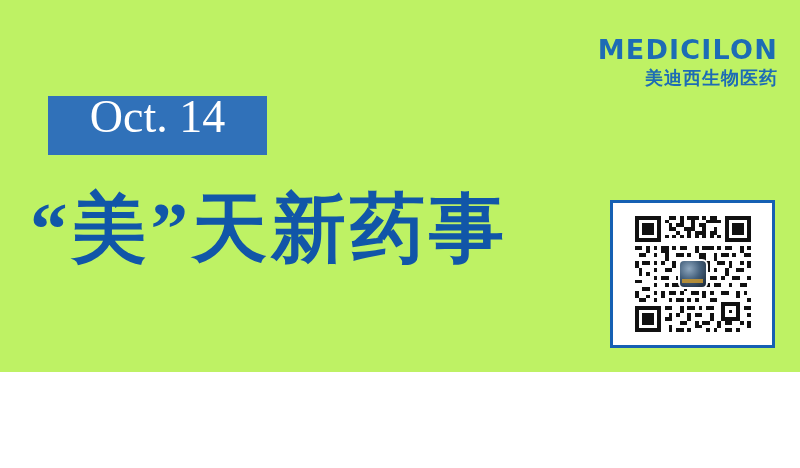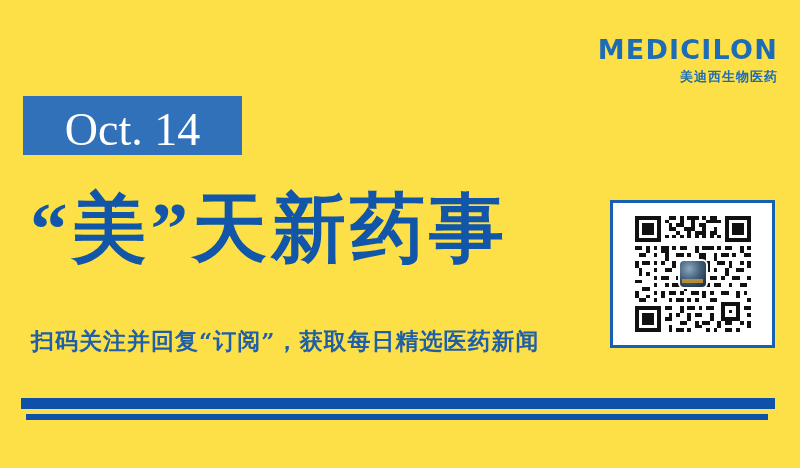"MEDICILON" #poster { background: #fde047 -> #bef264; height: 468px -> 372px }
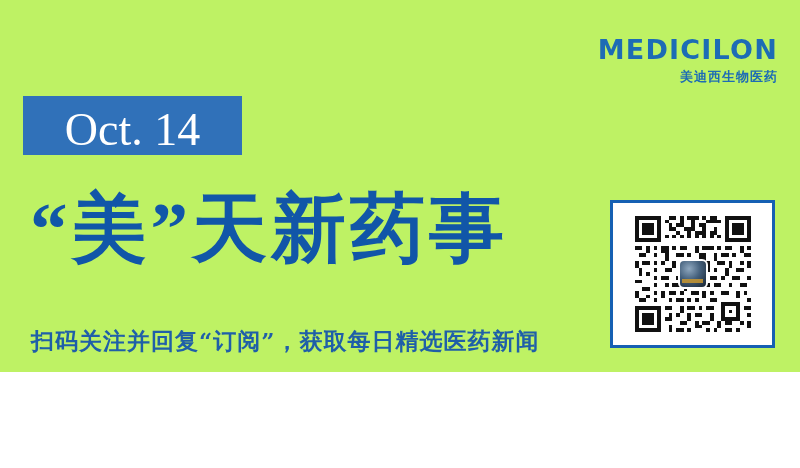"美迪西生物医药" .brand-cn { font-family: Liberation Serif, serif -> Liberation Mono, monospace; font-size: 13px -> 18px }
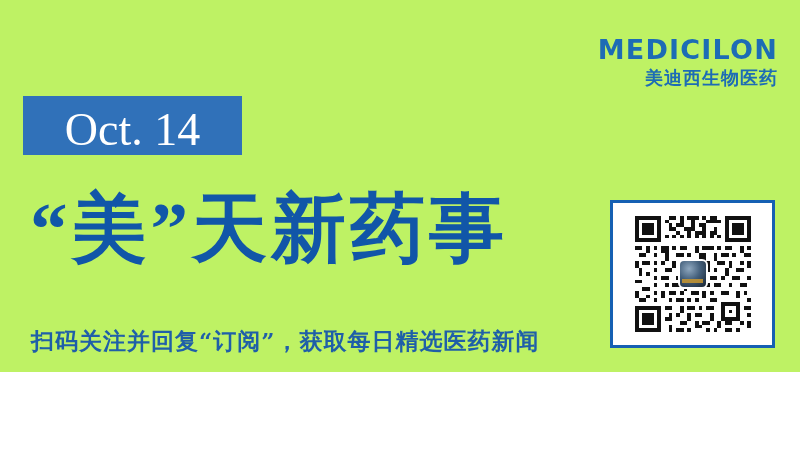"Oct. 14" .date-badge { align-items: flex-end -> flex-start; left: 23px -> 48px }
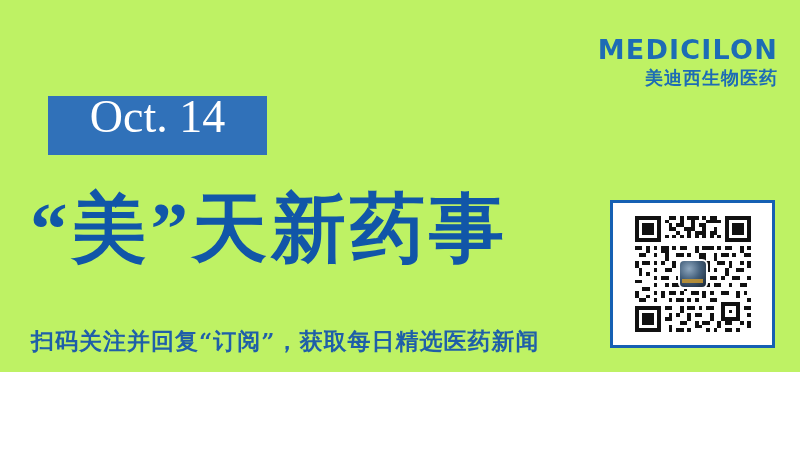"扫码关注并回复“订阅”，获取每日精选医药新闻" div.subtitle { html: <div>扫码关注并回复“订阅”，获取每日精选医药新闻</div> -> none }
